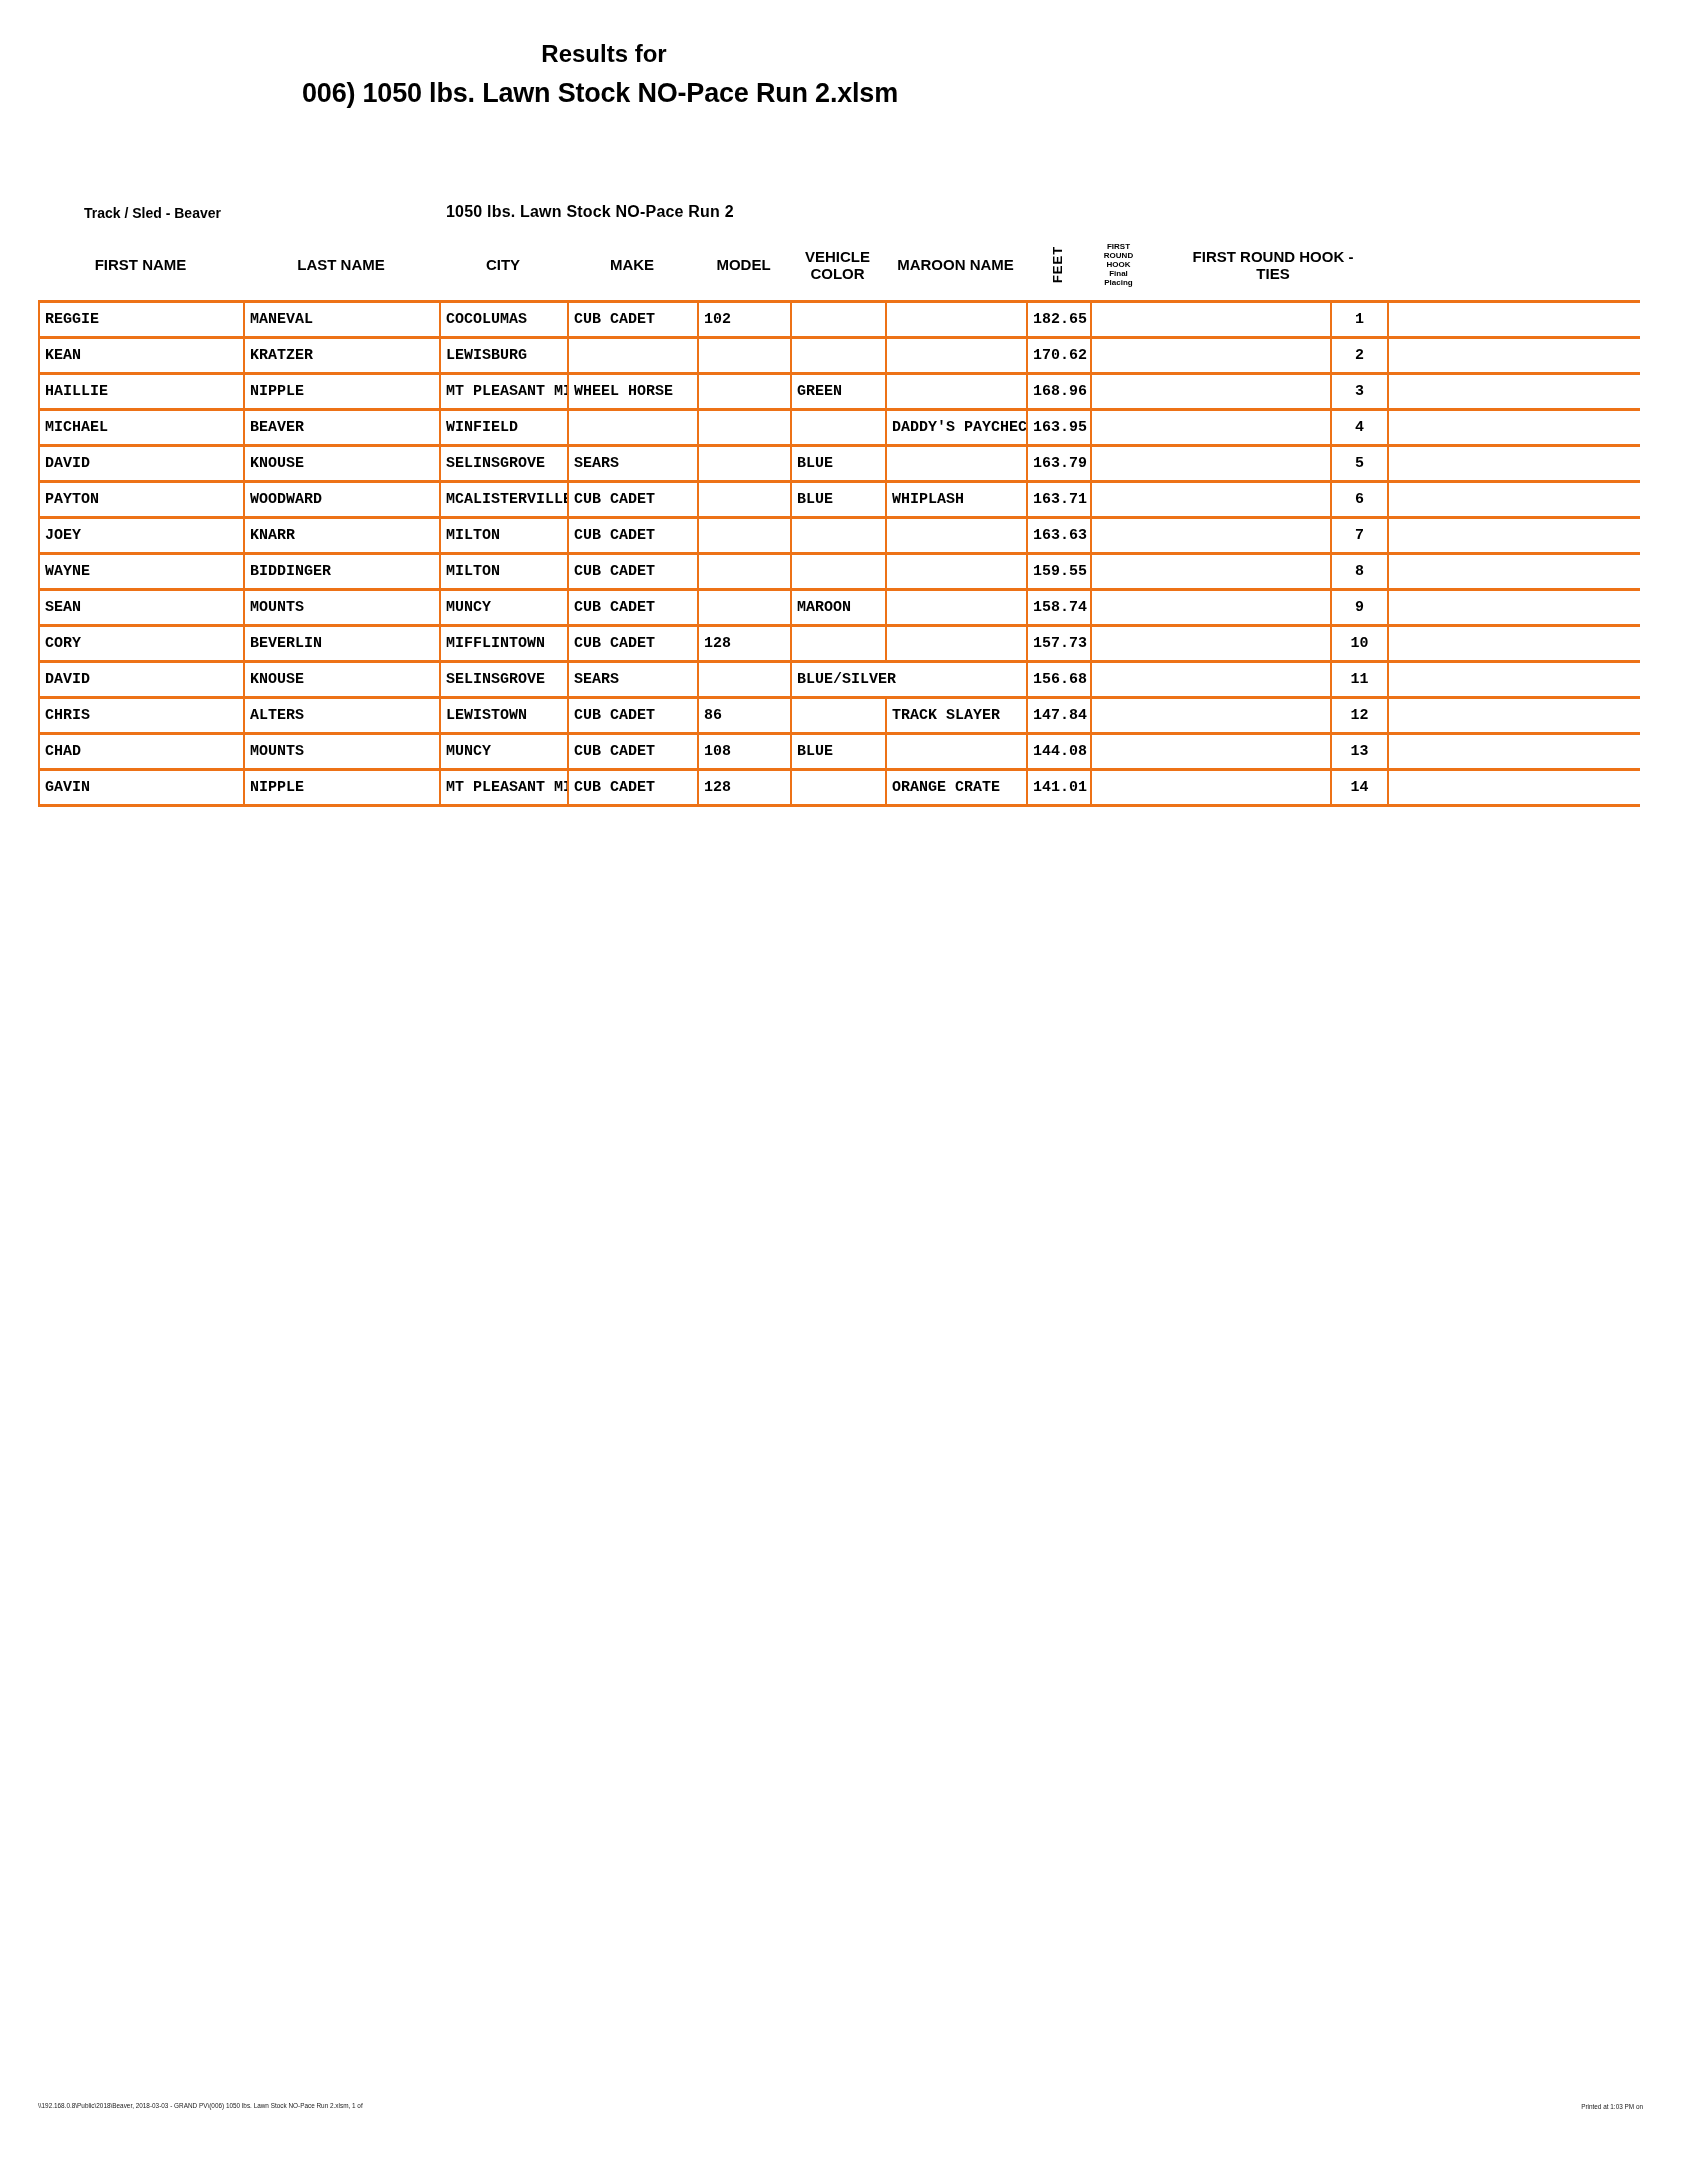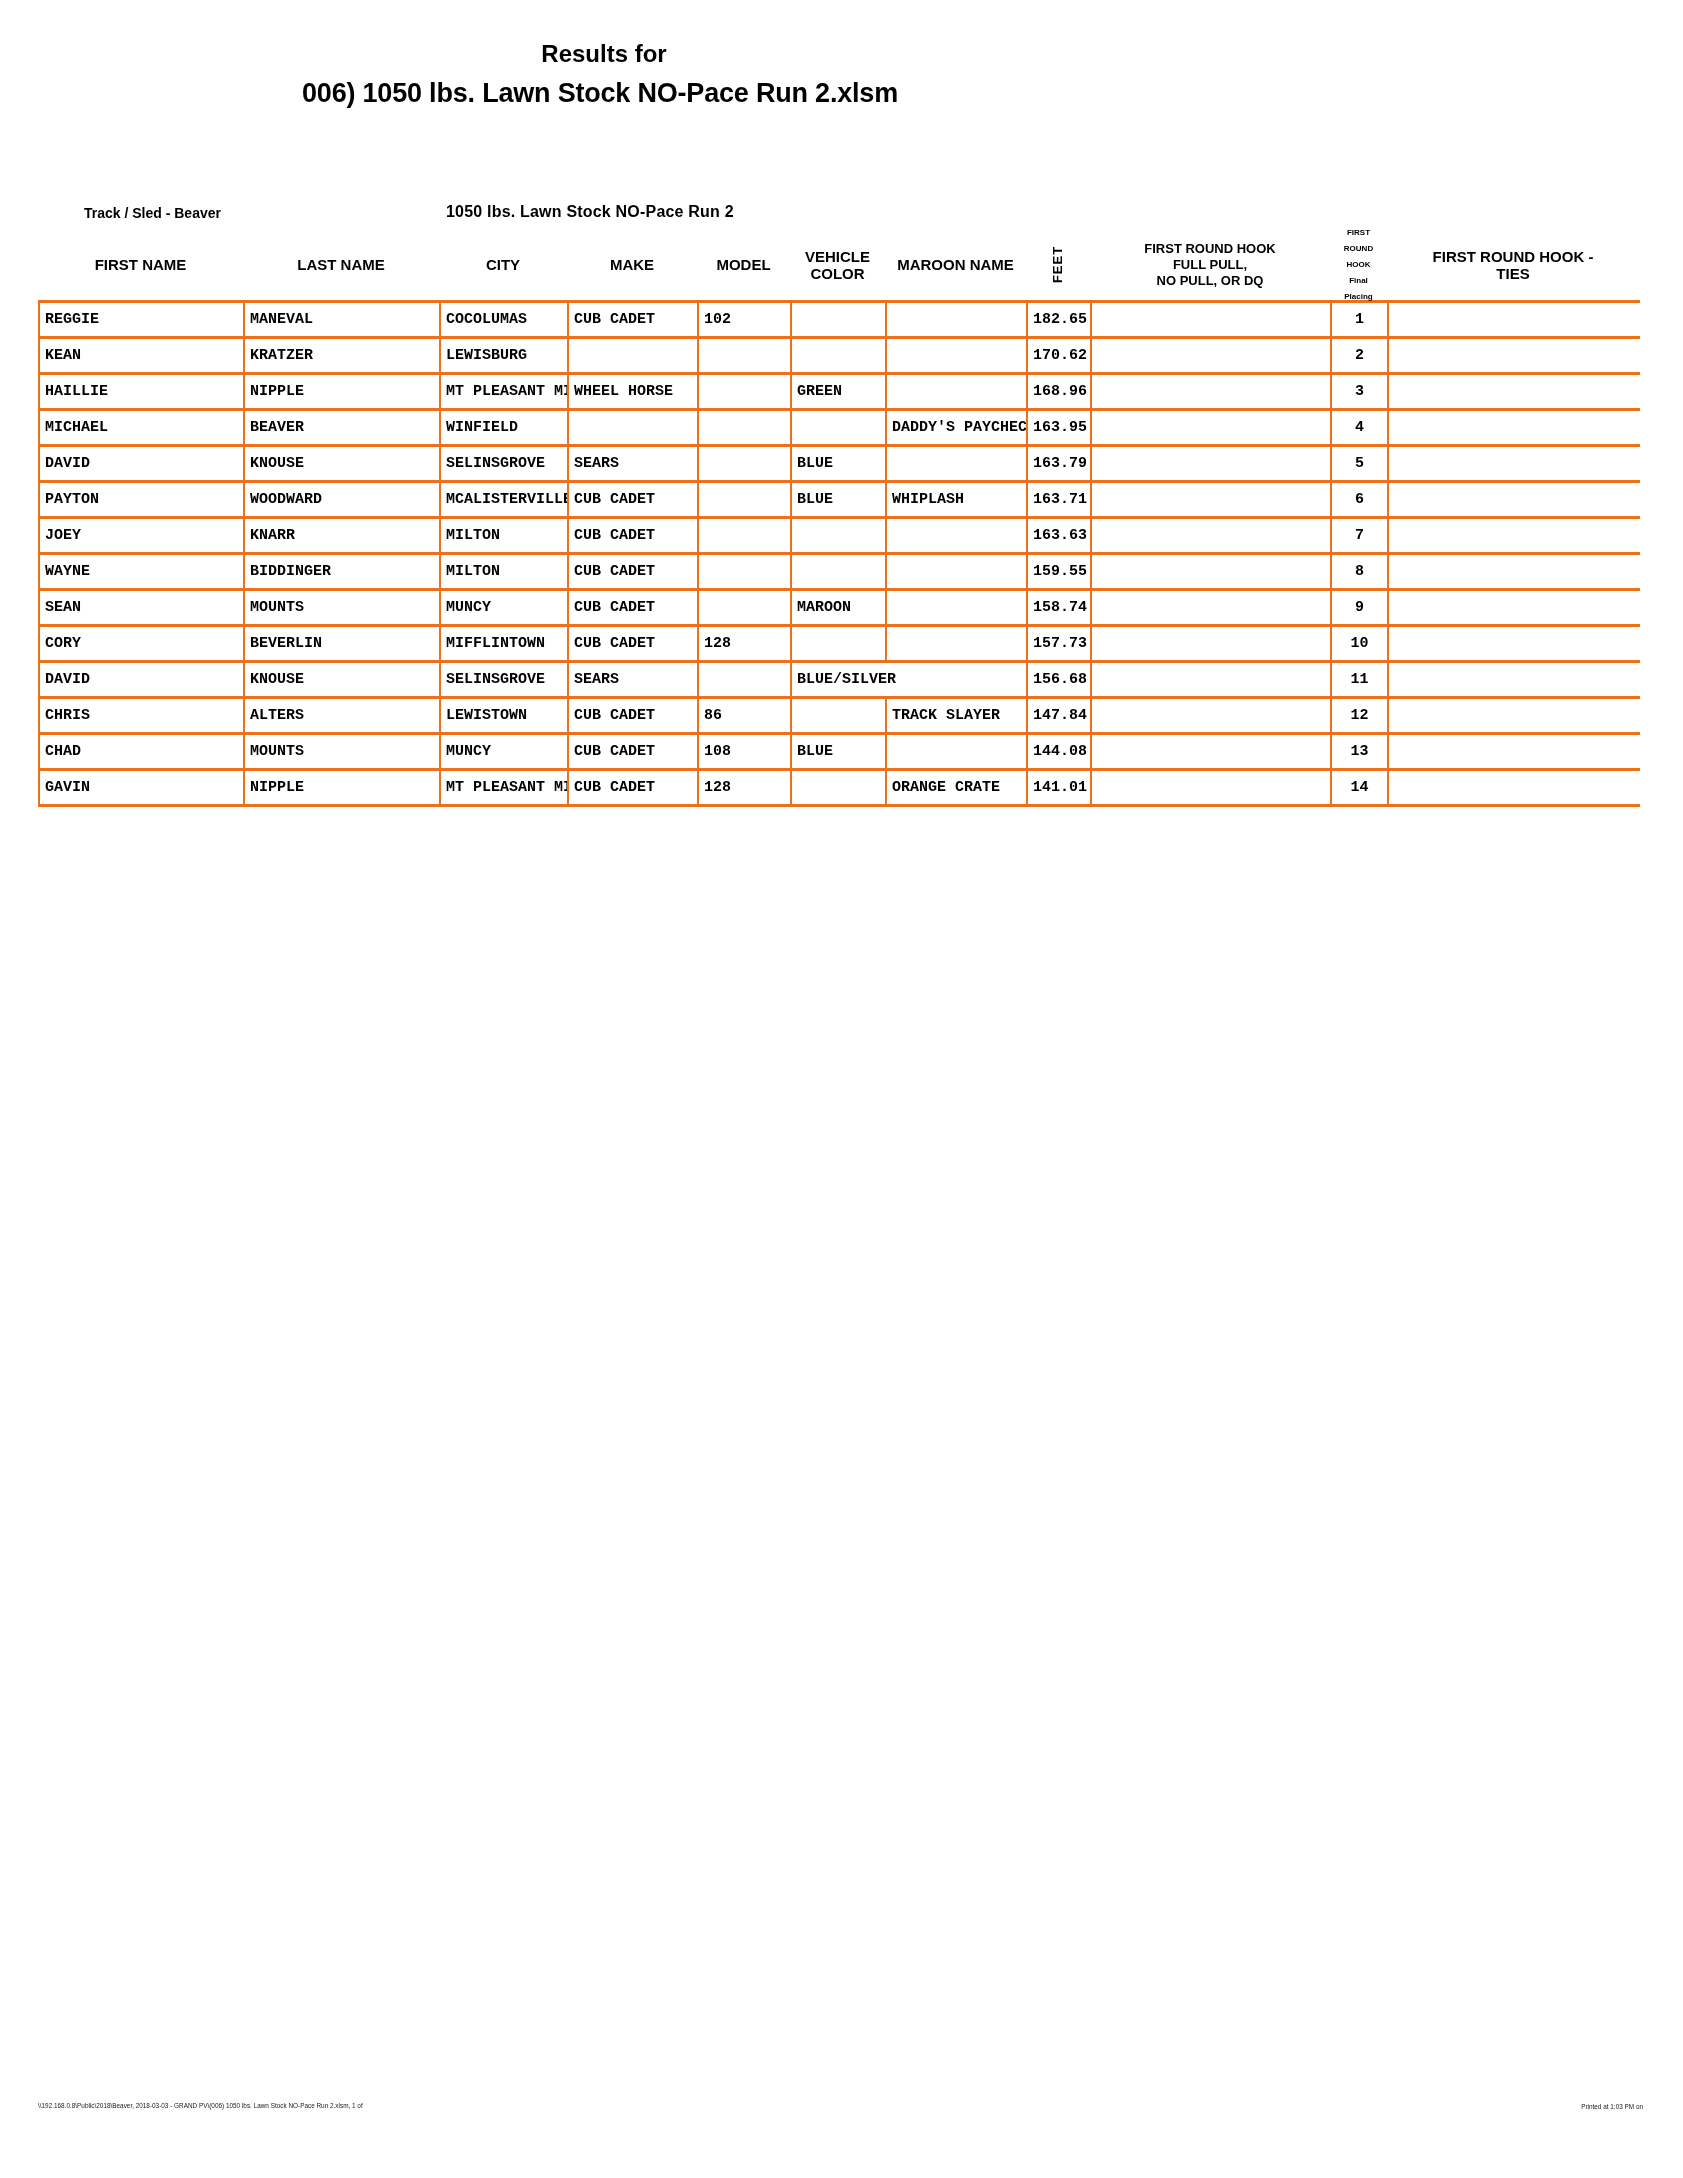"FIRST" .hc.tiny { line-height: 16px -> 9px }
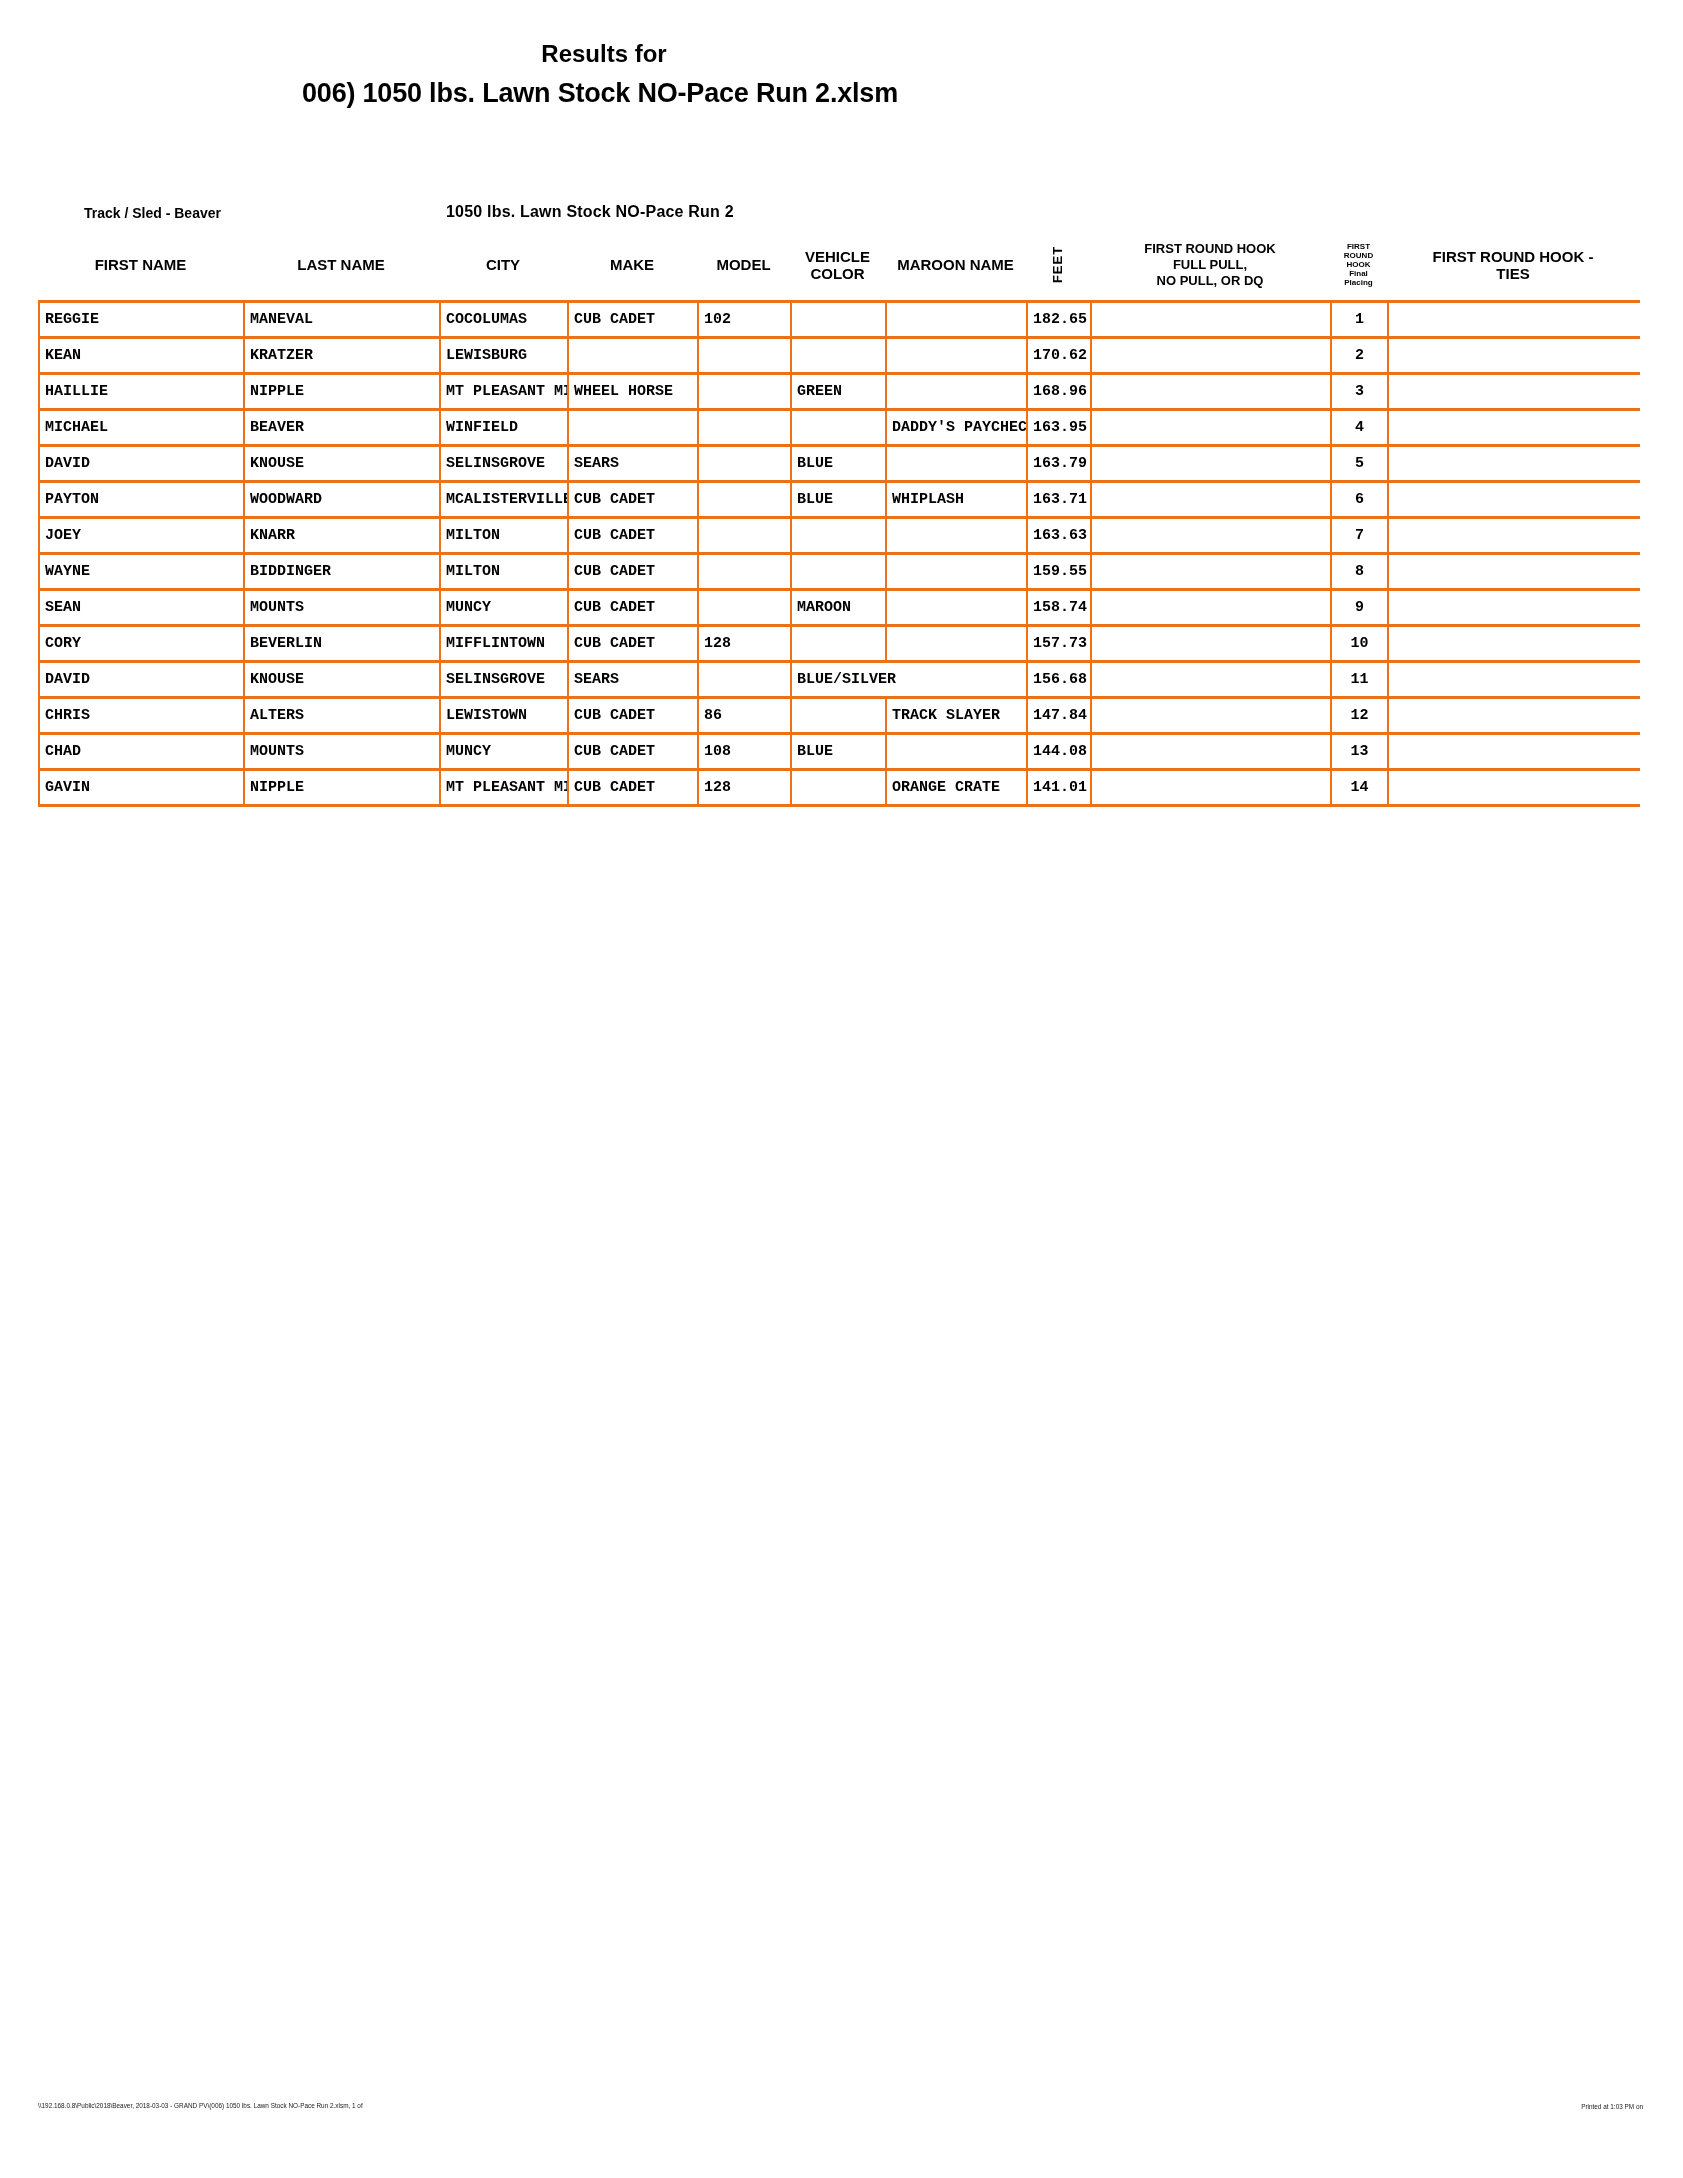"FIRST ROUND HOOK" div.hc { html: <div>FIRST ROUND HOOK FULL PULL, NO PULL, OR DQ</div> -> none }
